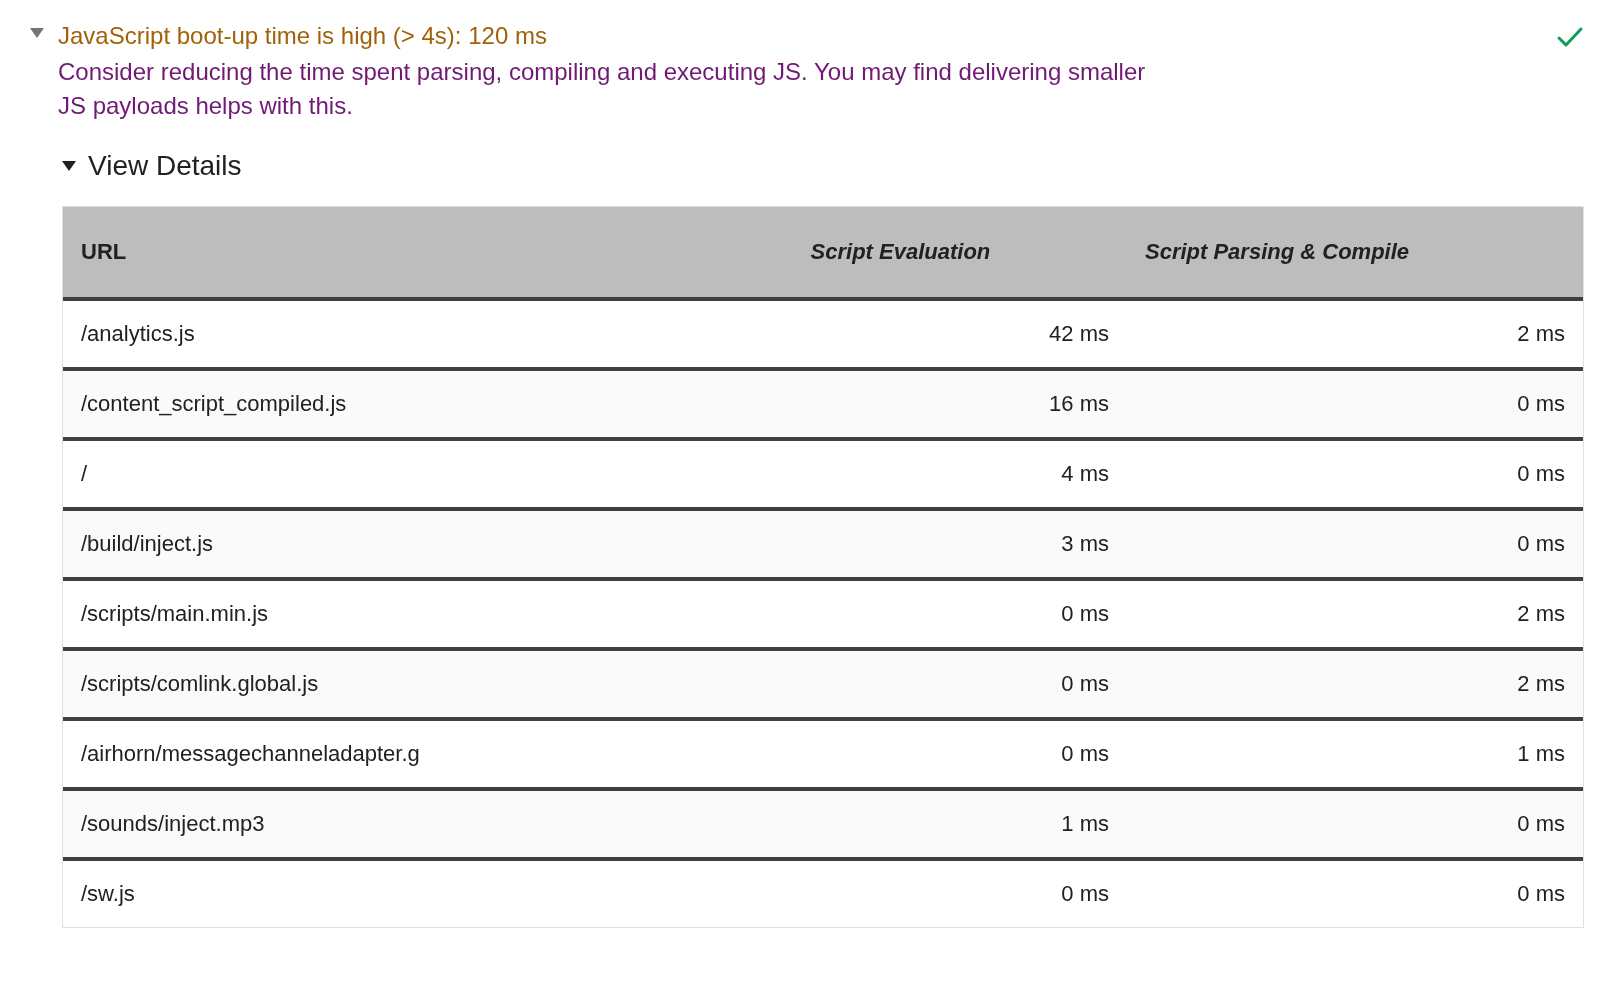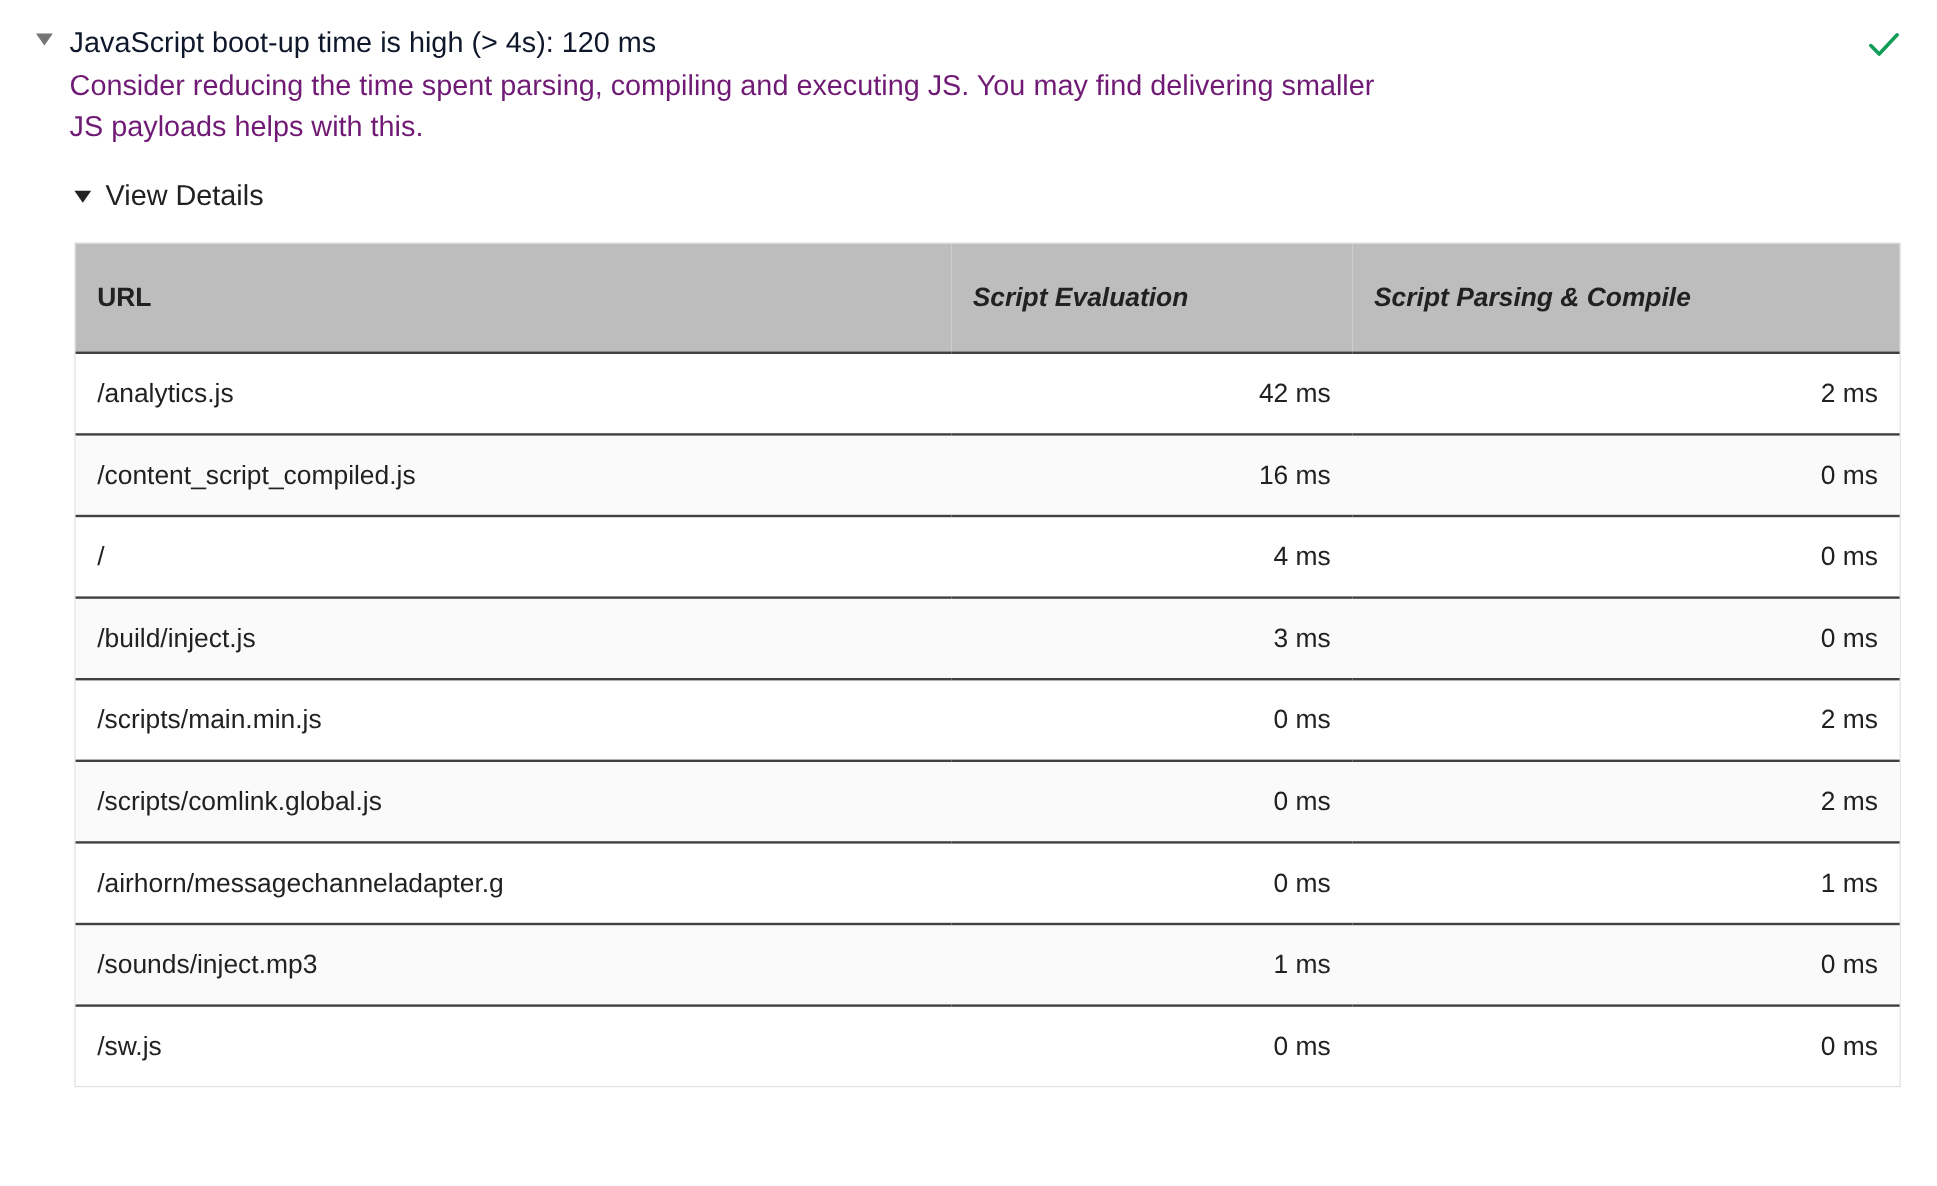"JavaScript boot-up time is high" .audit-title { color: #0f172a -> #a16207 }
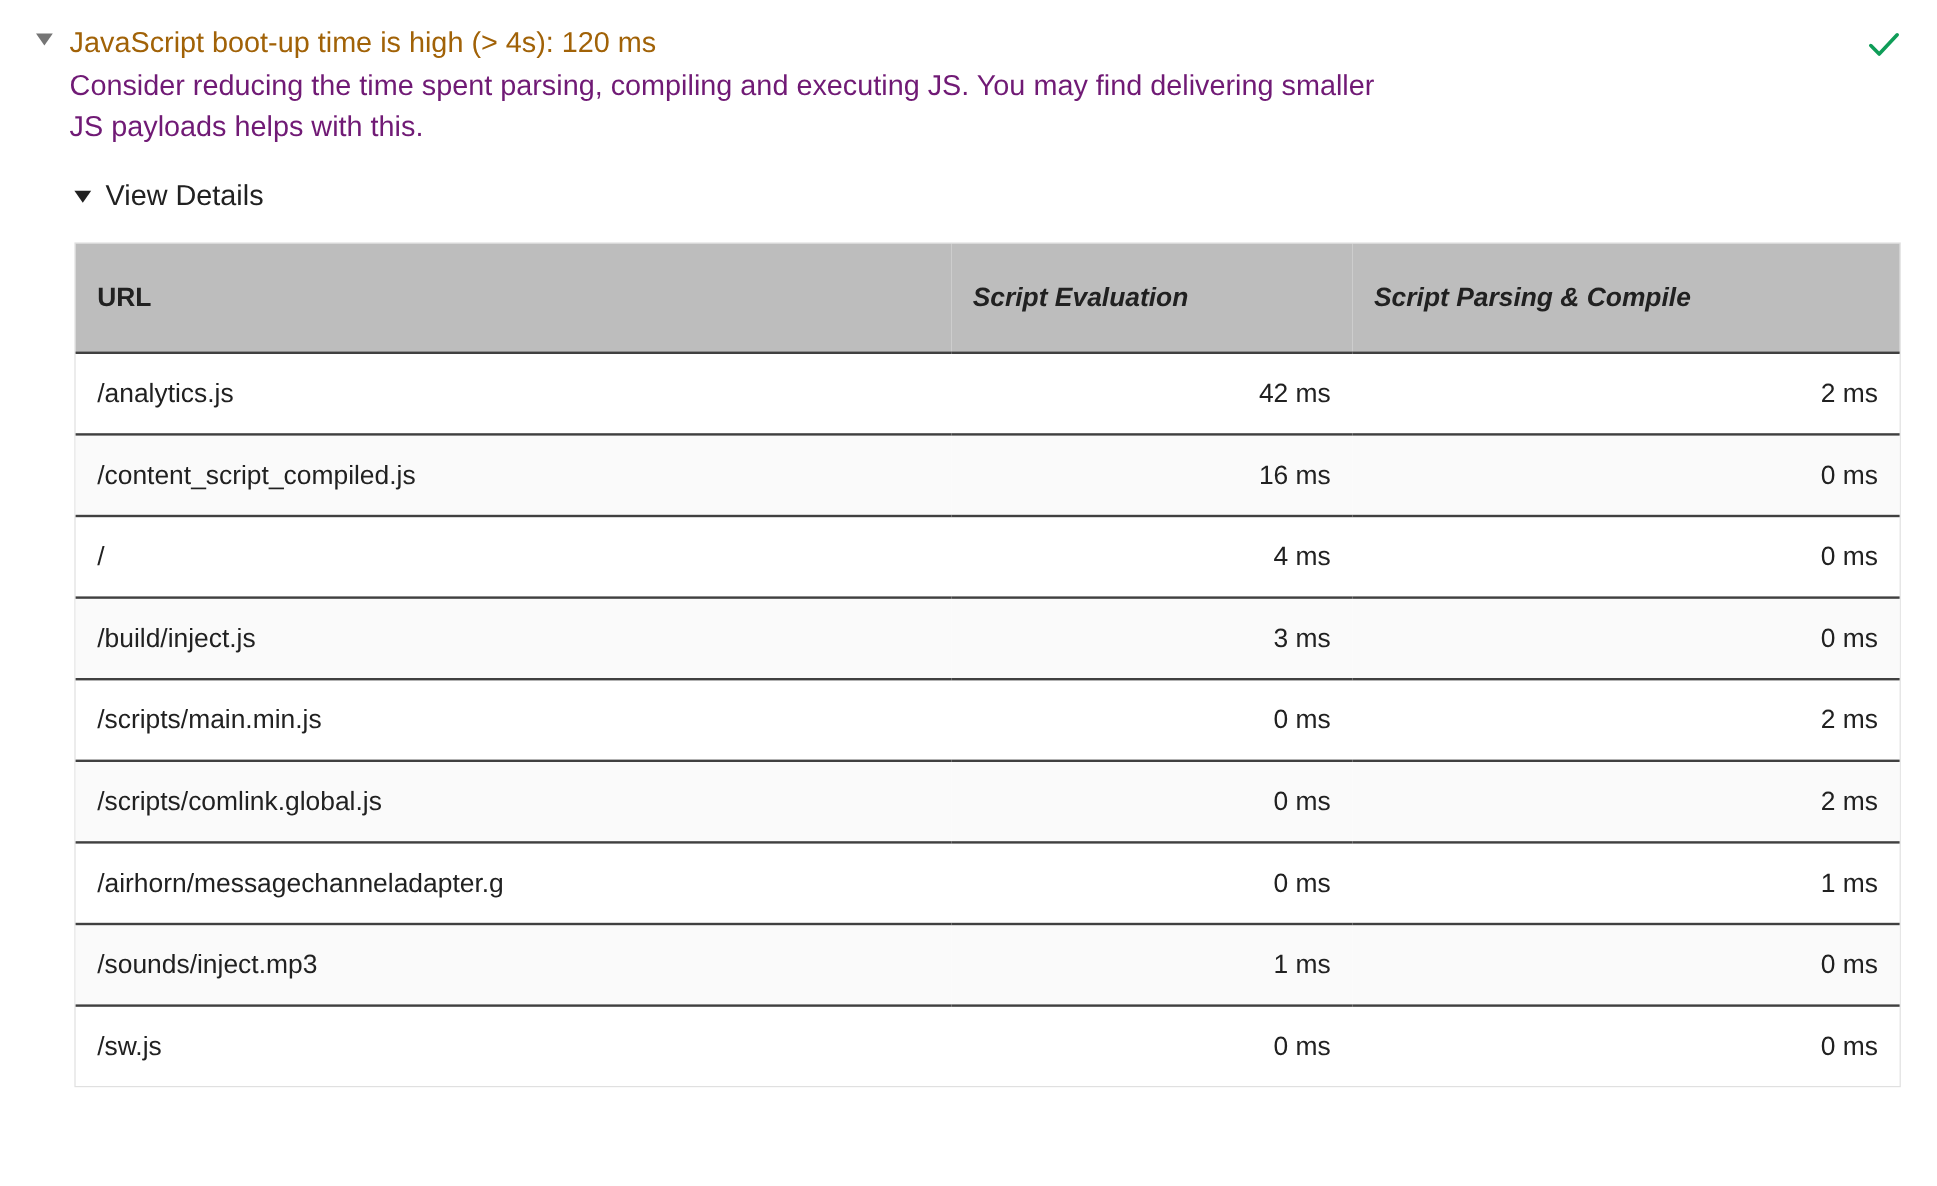"View Details" .details-label { font-size: 24px -> 28px }
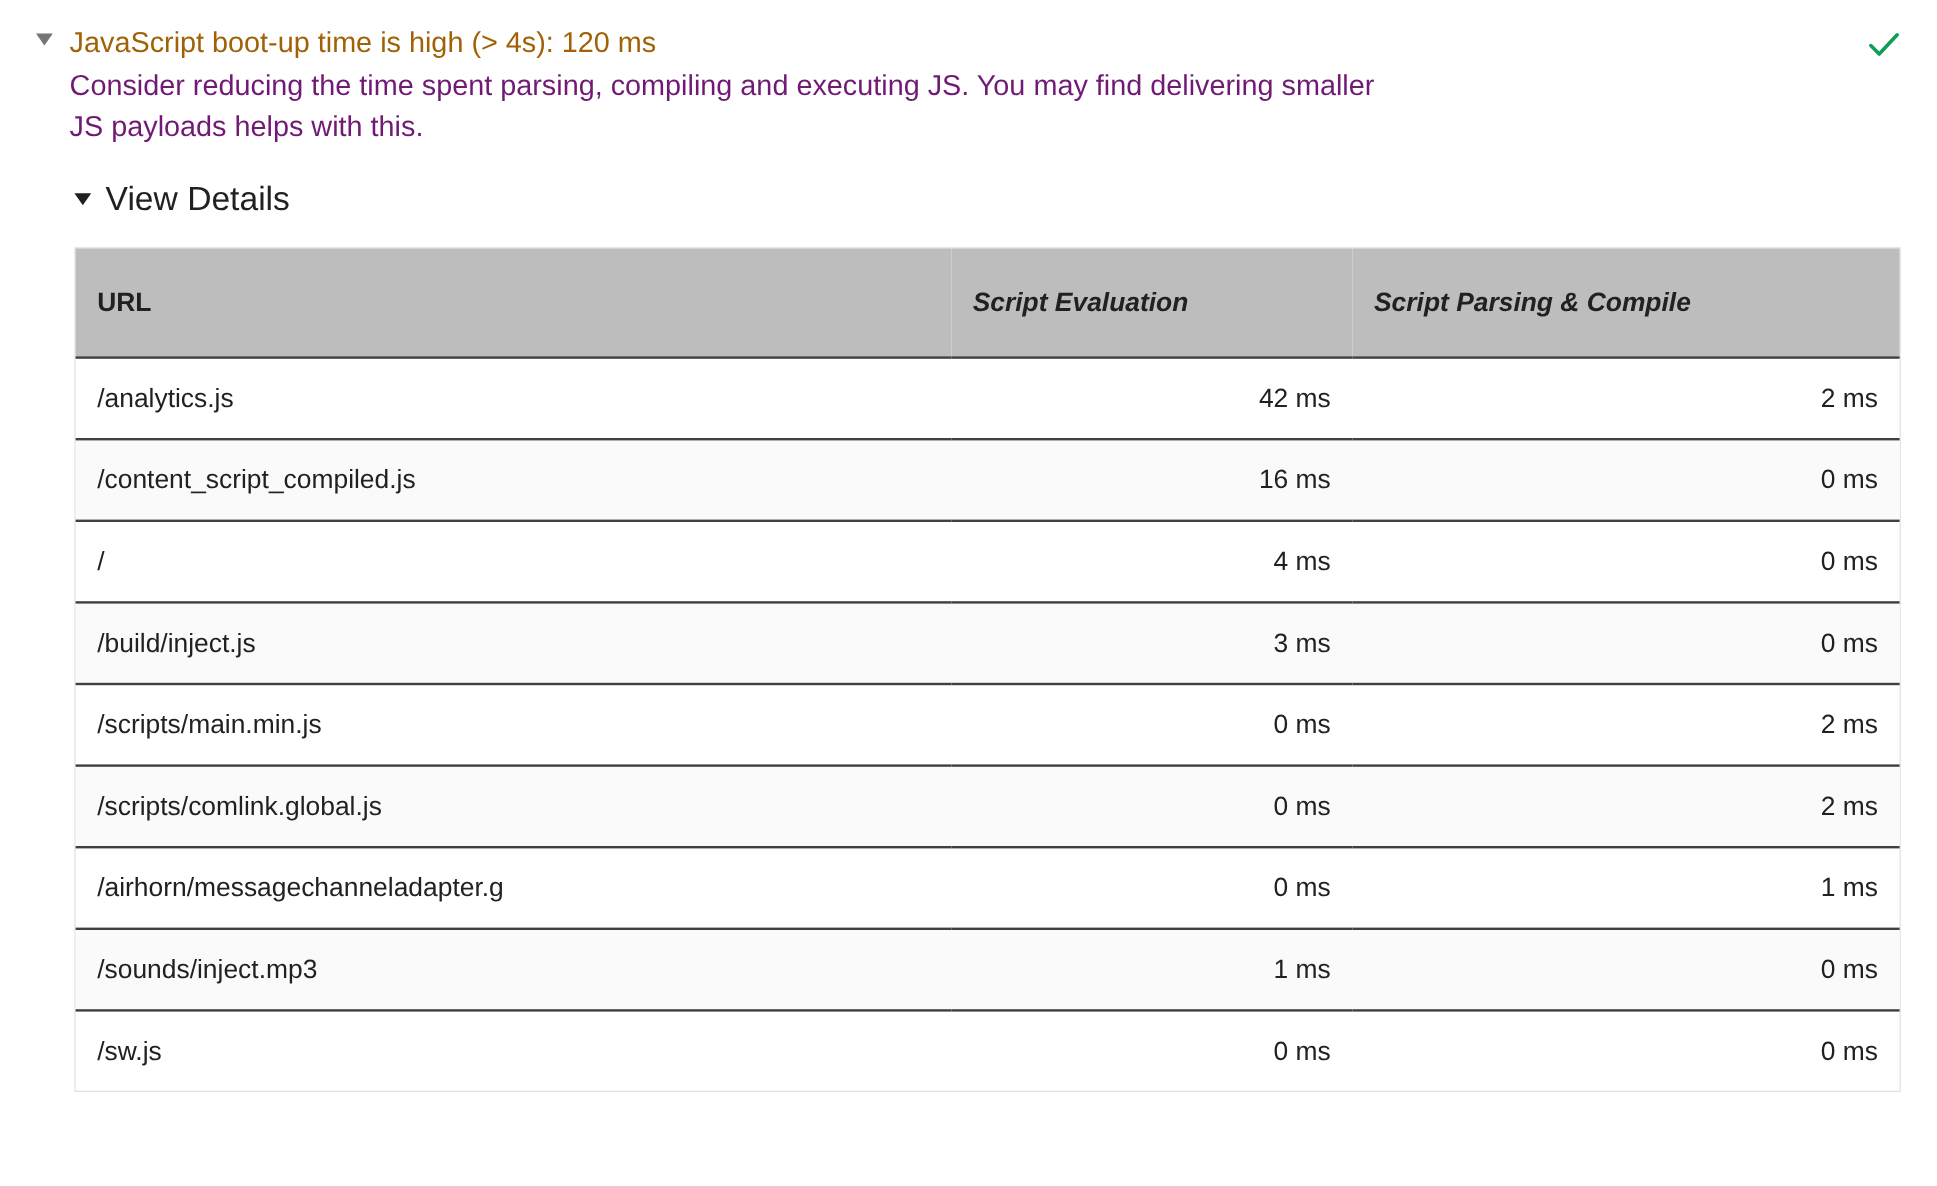"/analytics.js" tbody td { border-top: 2px solid #404040 -> 4px solid #404040 }
